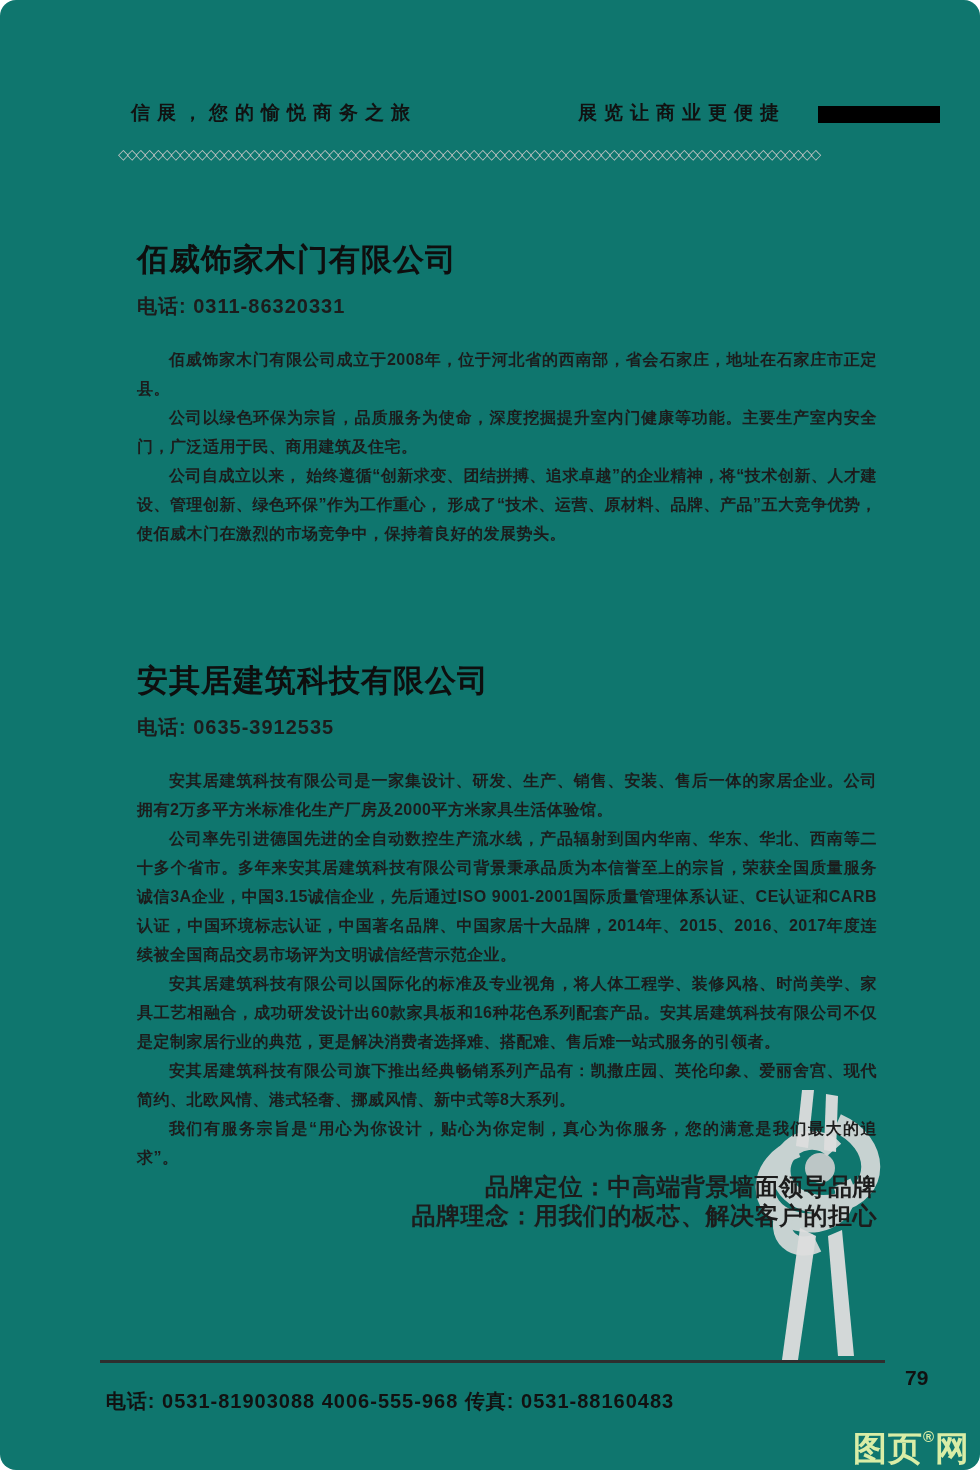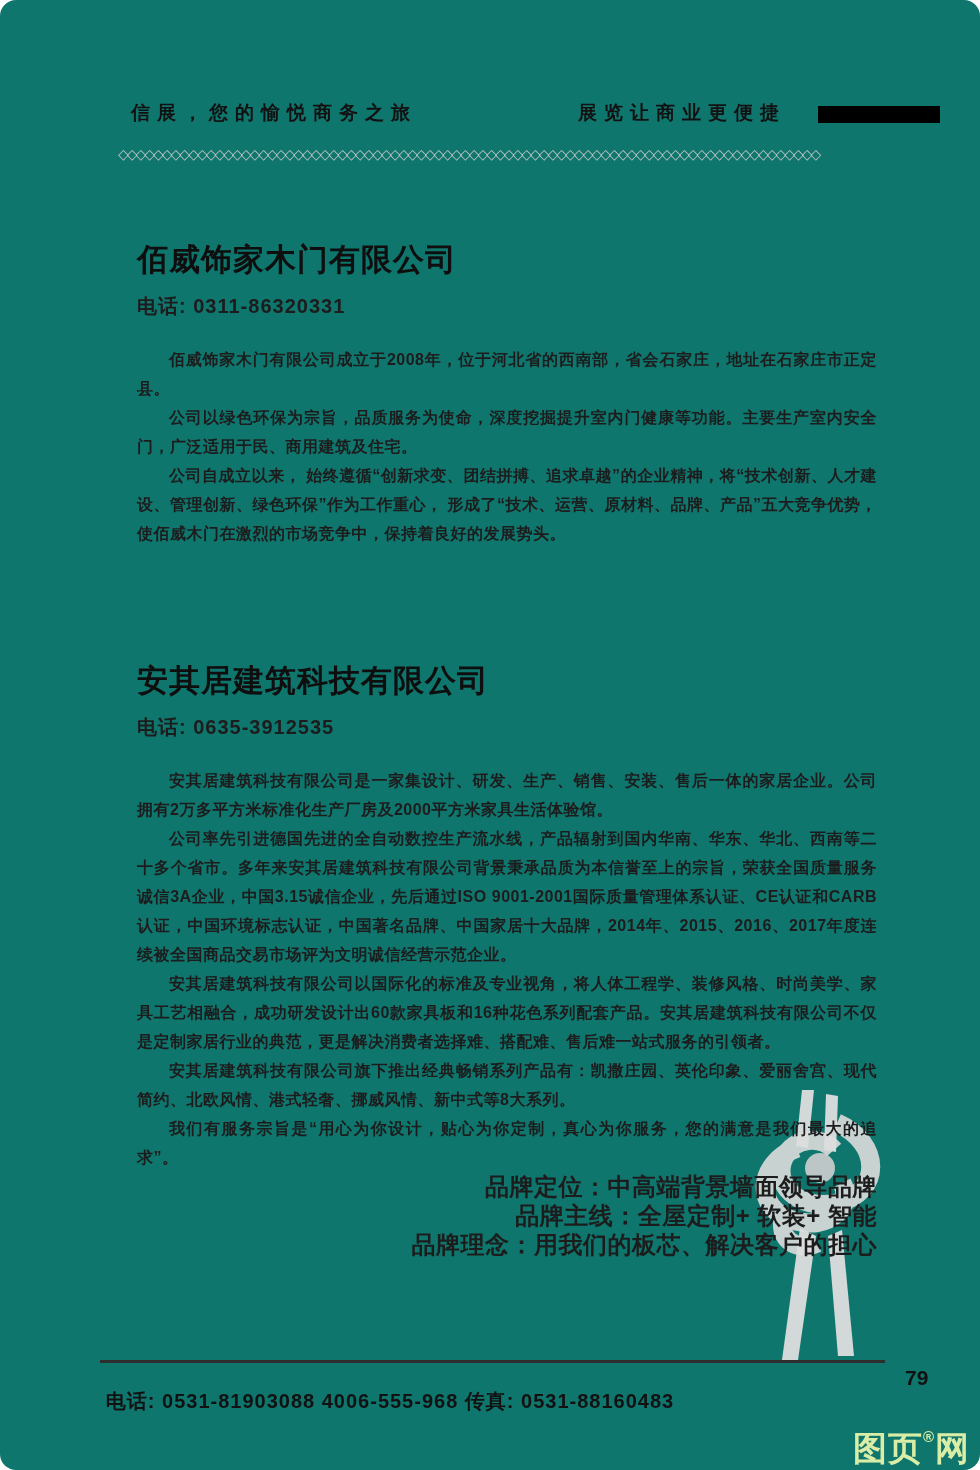"品牌主线：全屋定制+ 软装+ 智能" p { html: <p>品牌主线：全屋定制+ 软装+ 智能</p> -> none }
